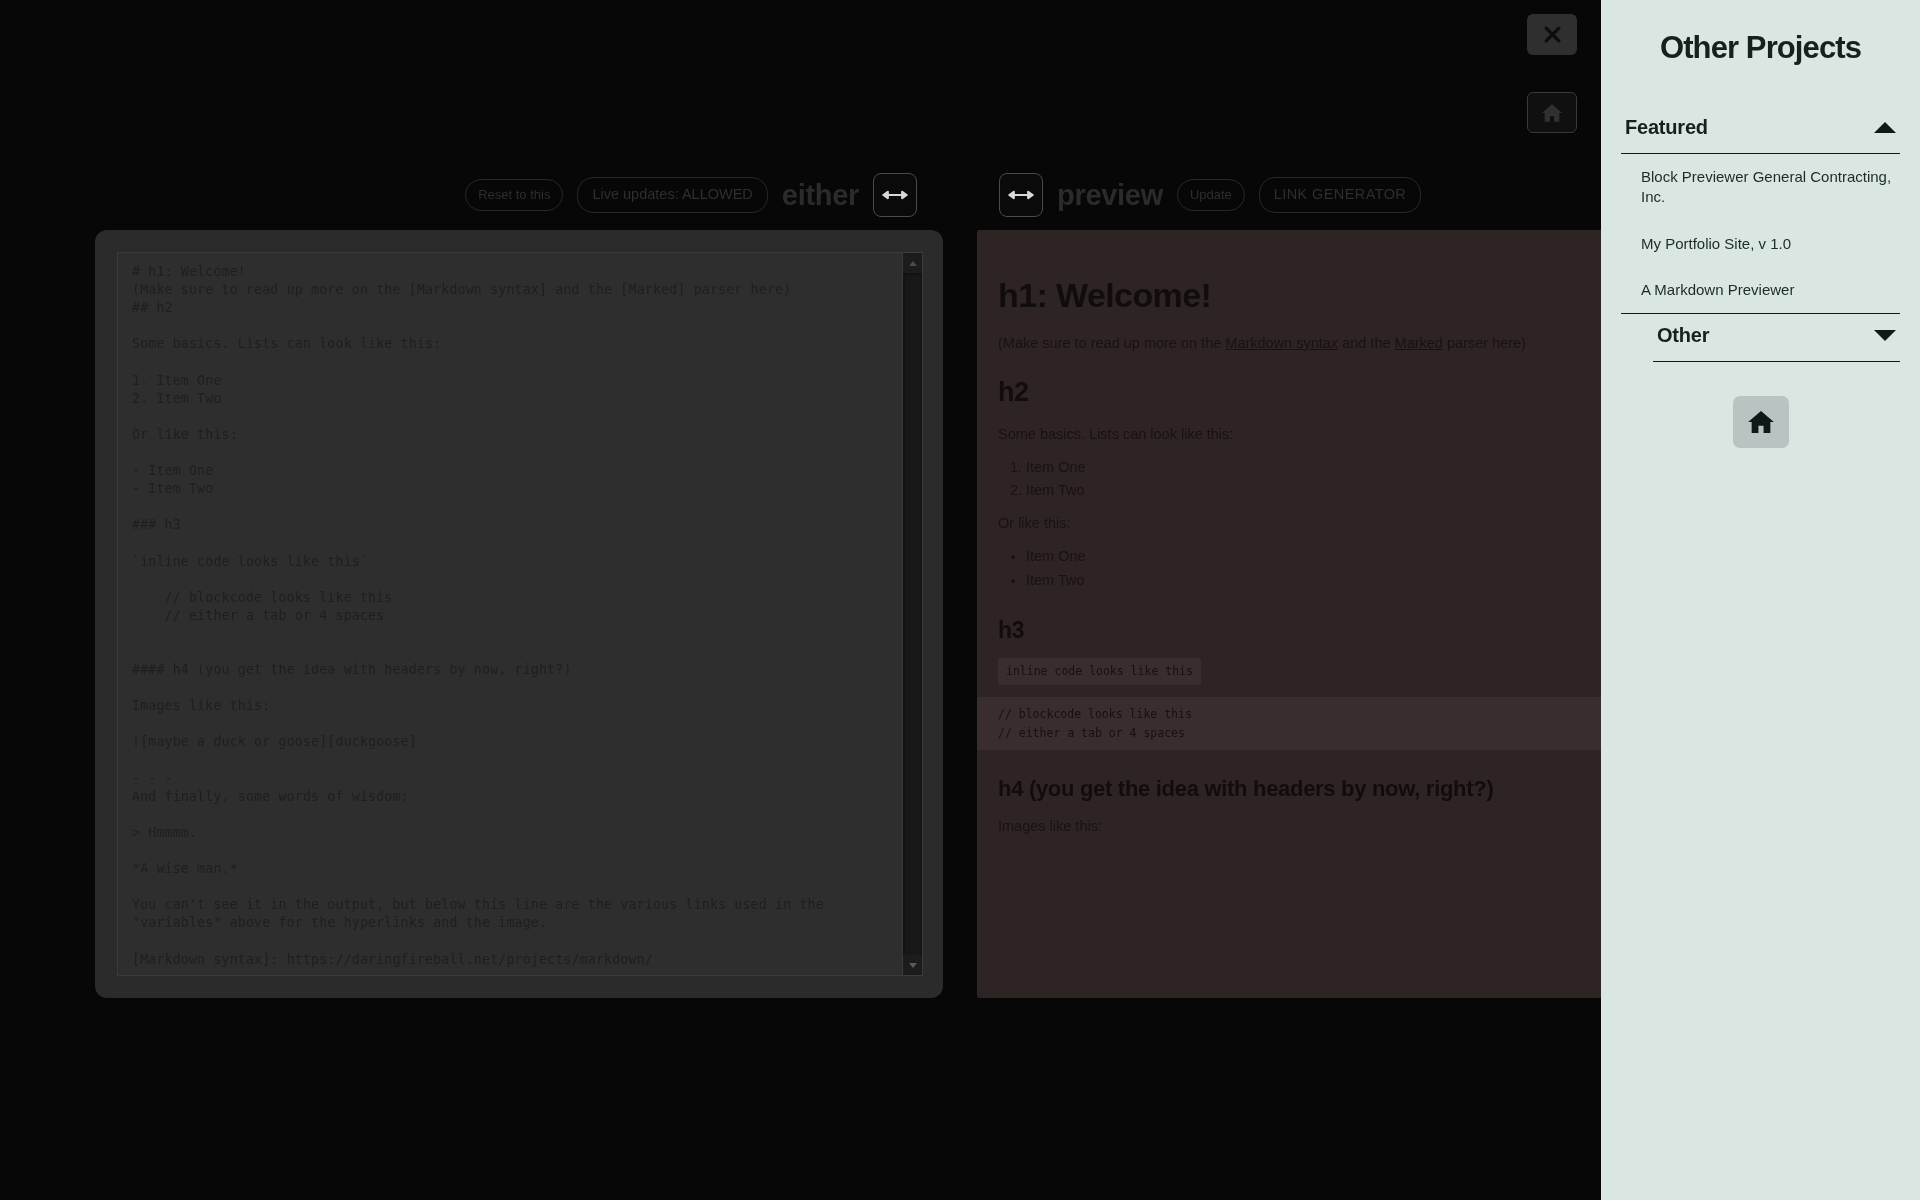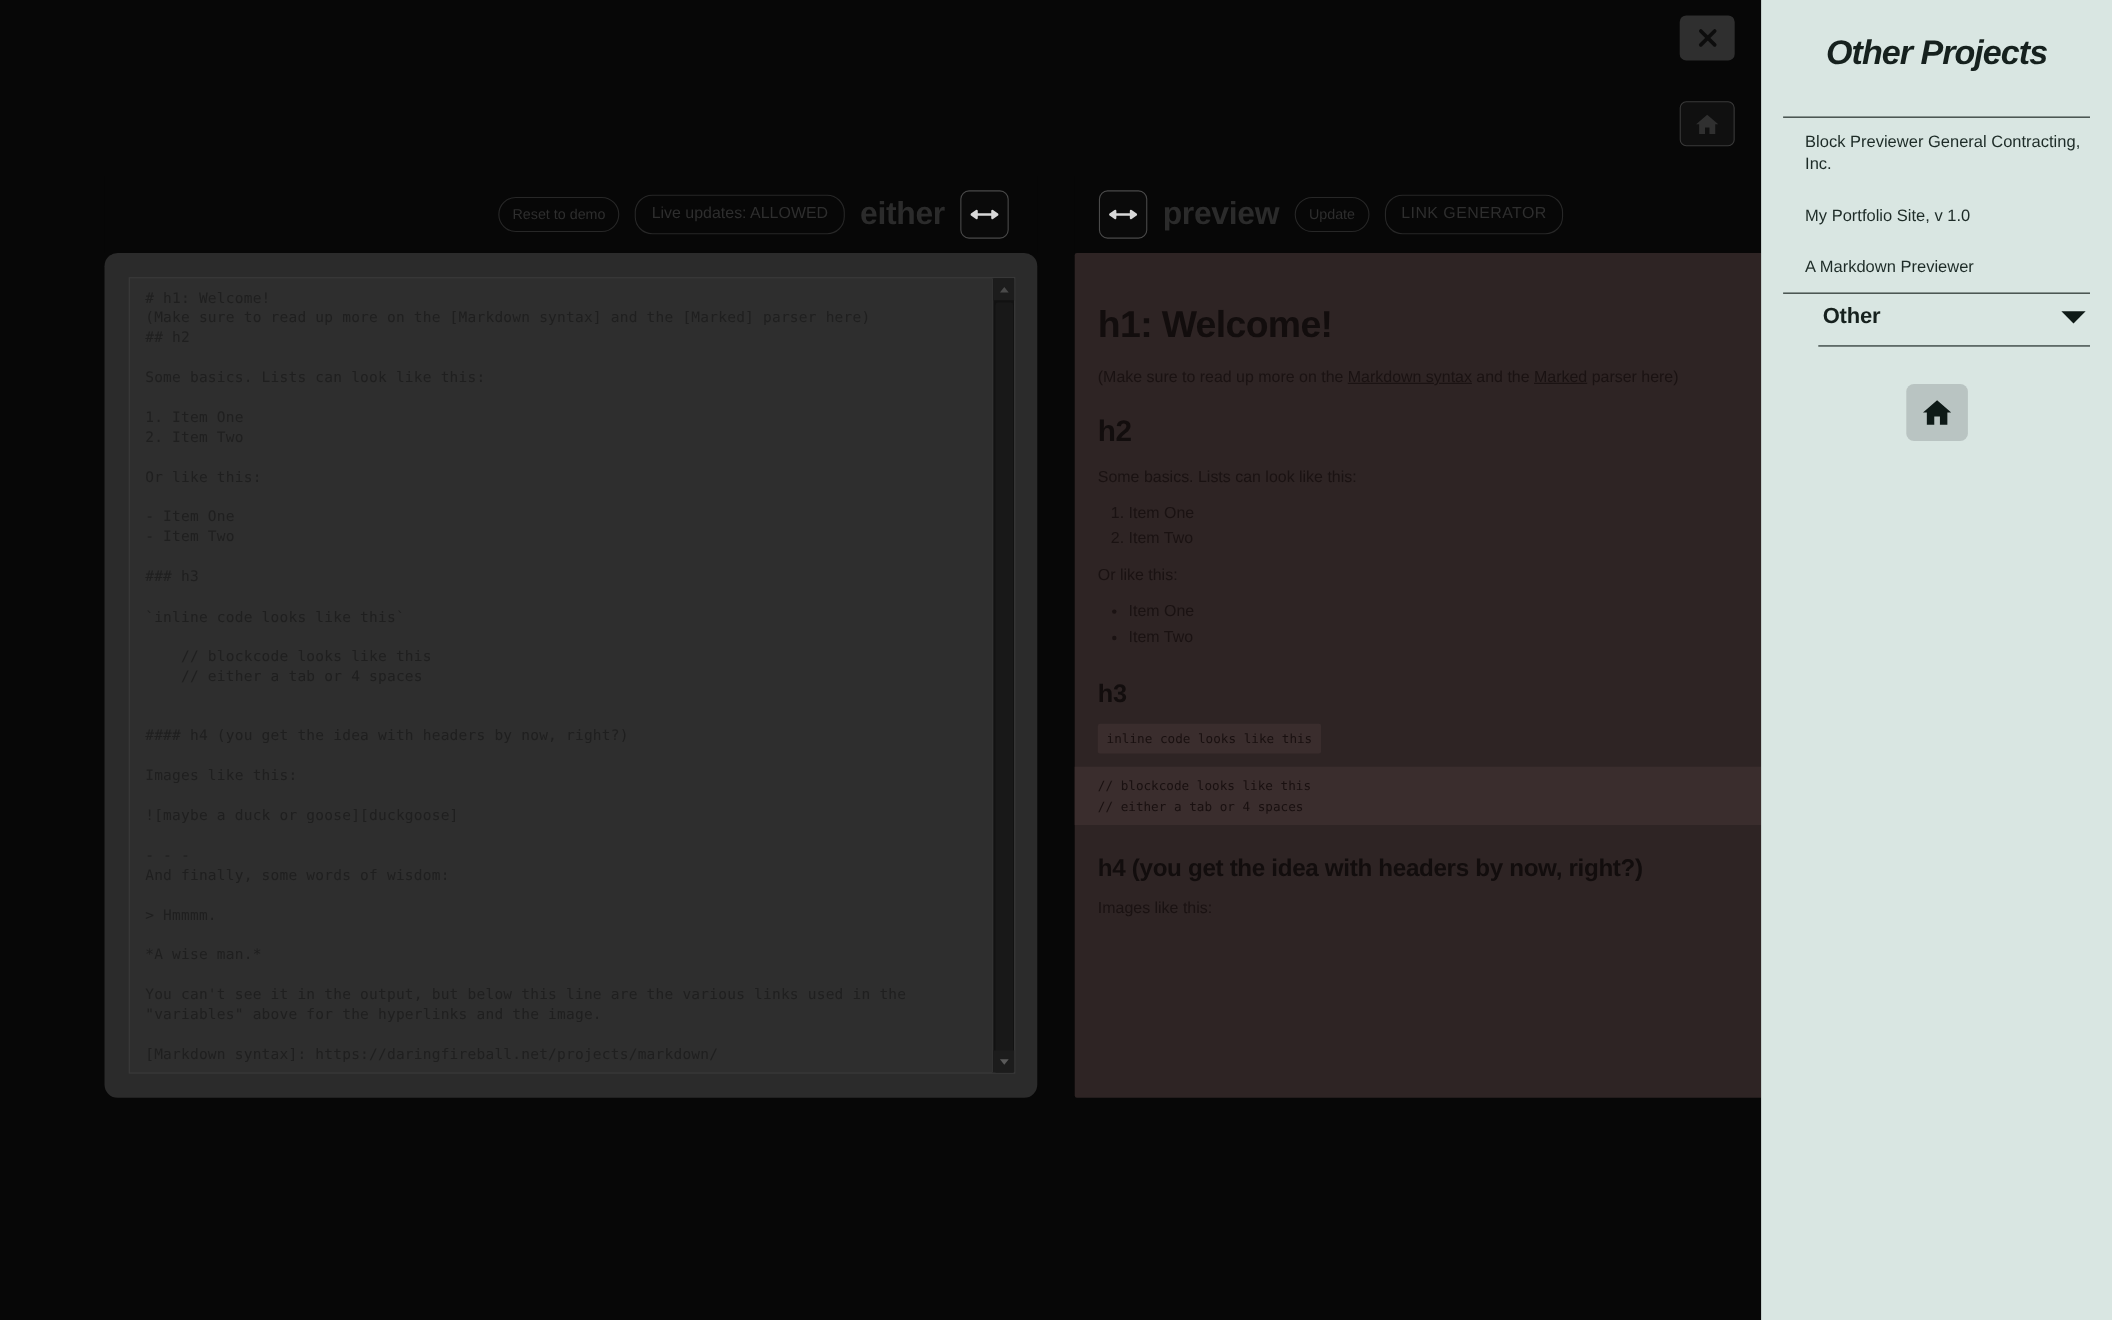"Other Projects" .sidebar-title { font-style: italic -> none }
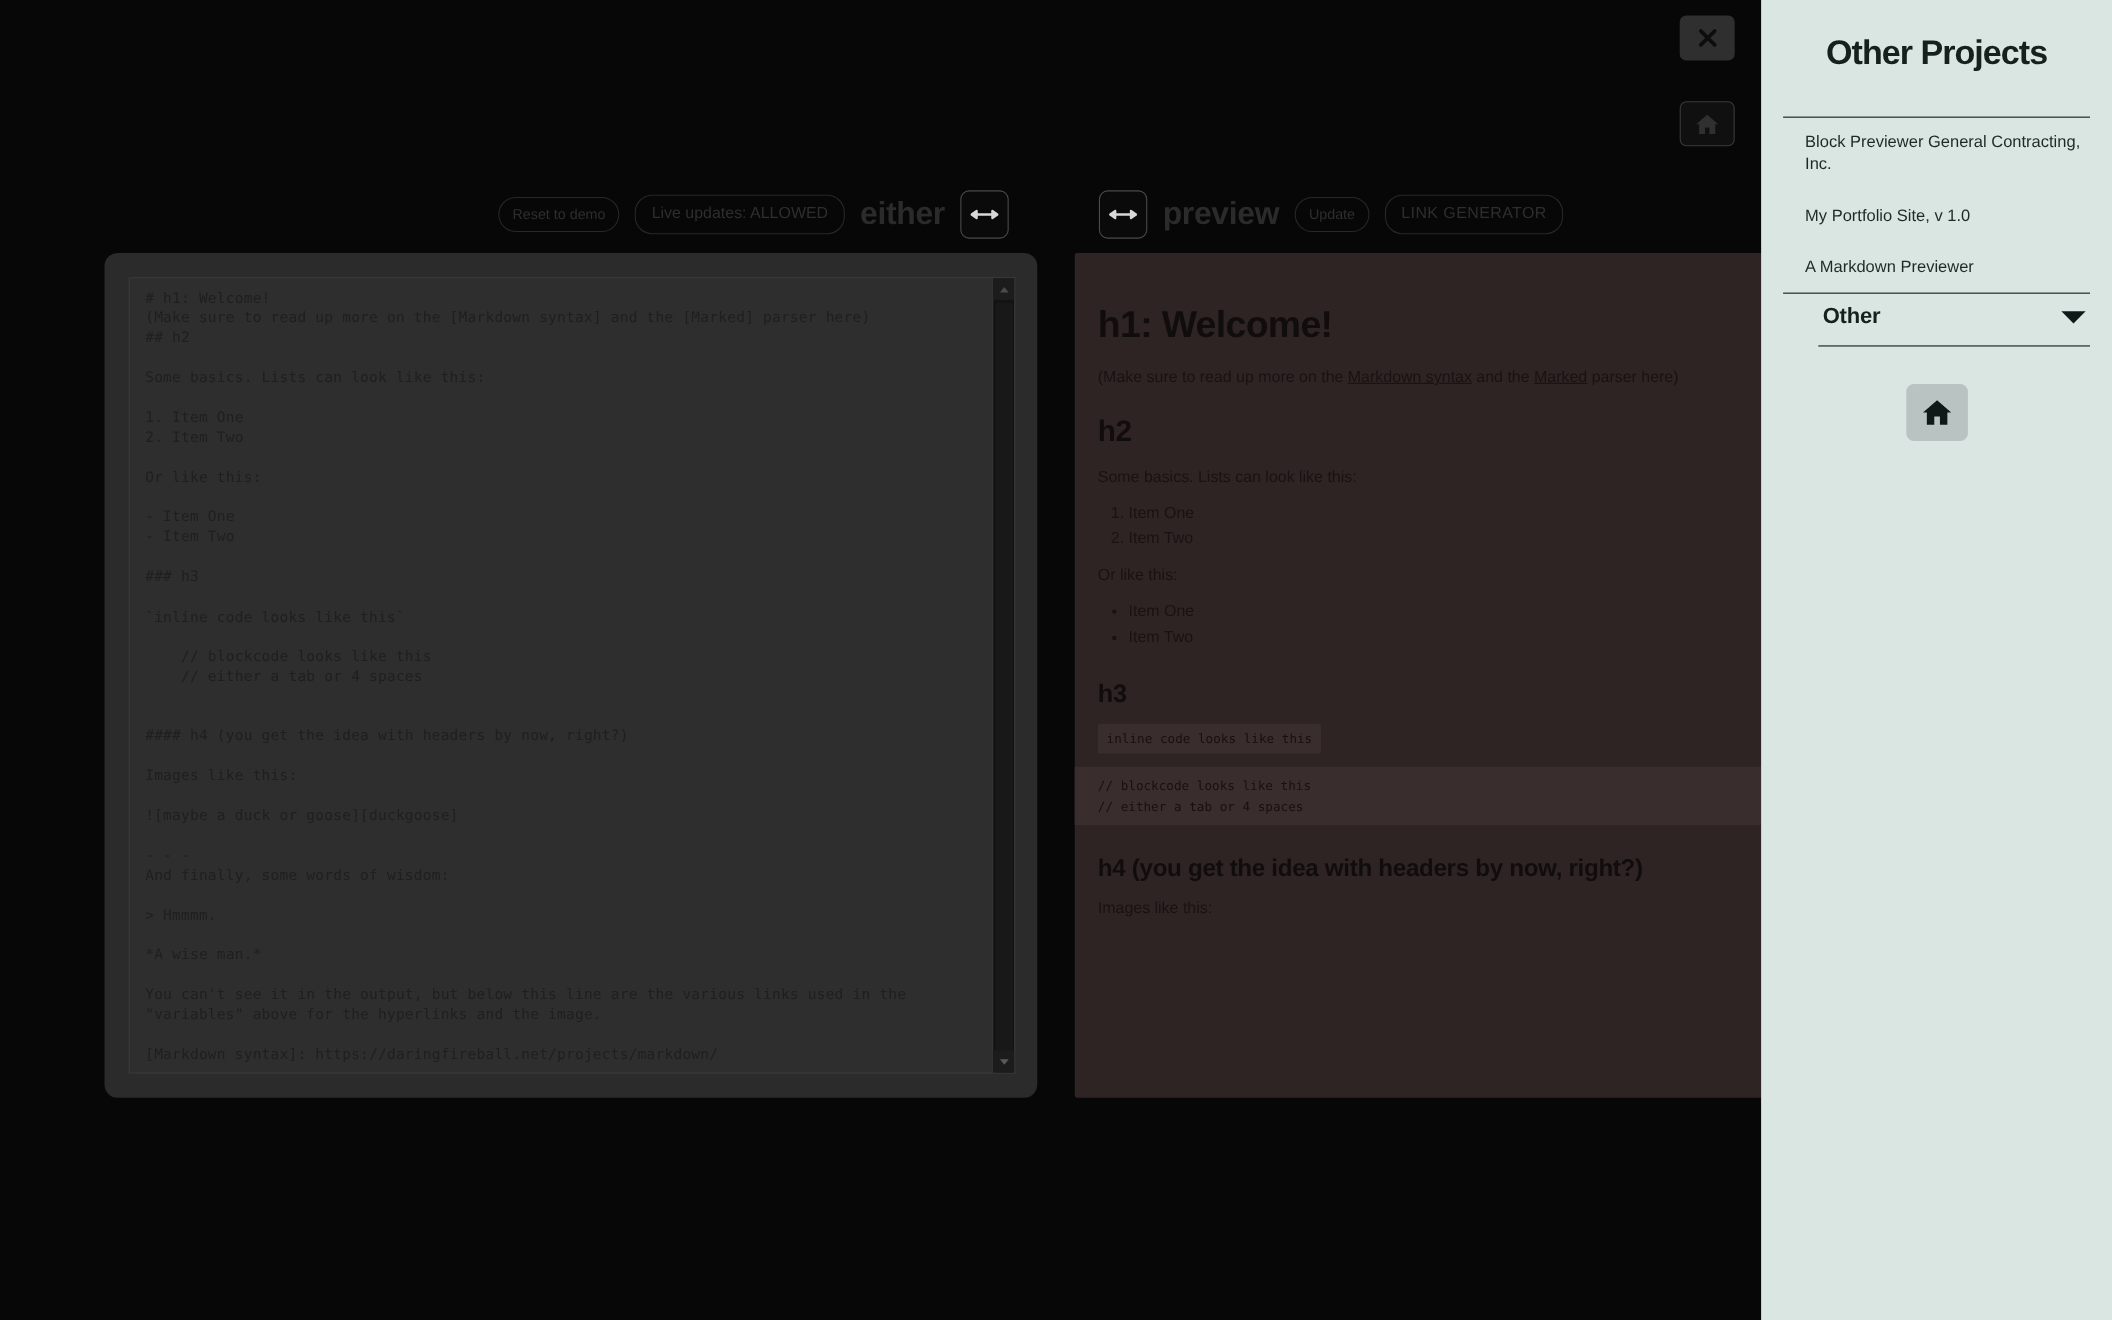"Featured" div.accordion-head { html: none -> <div> <span>Featured</span> <span></span> </div> }
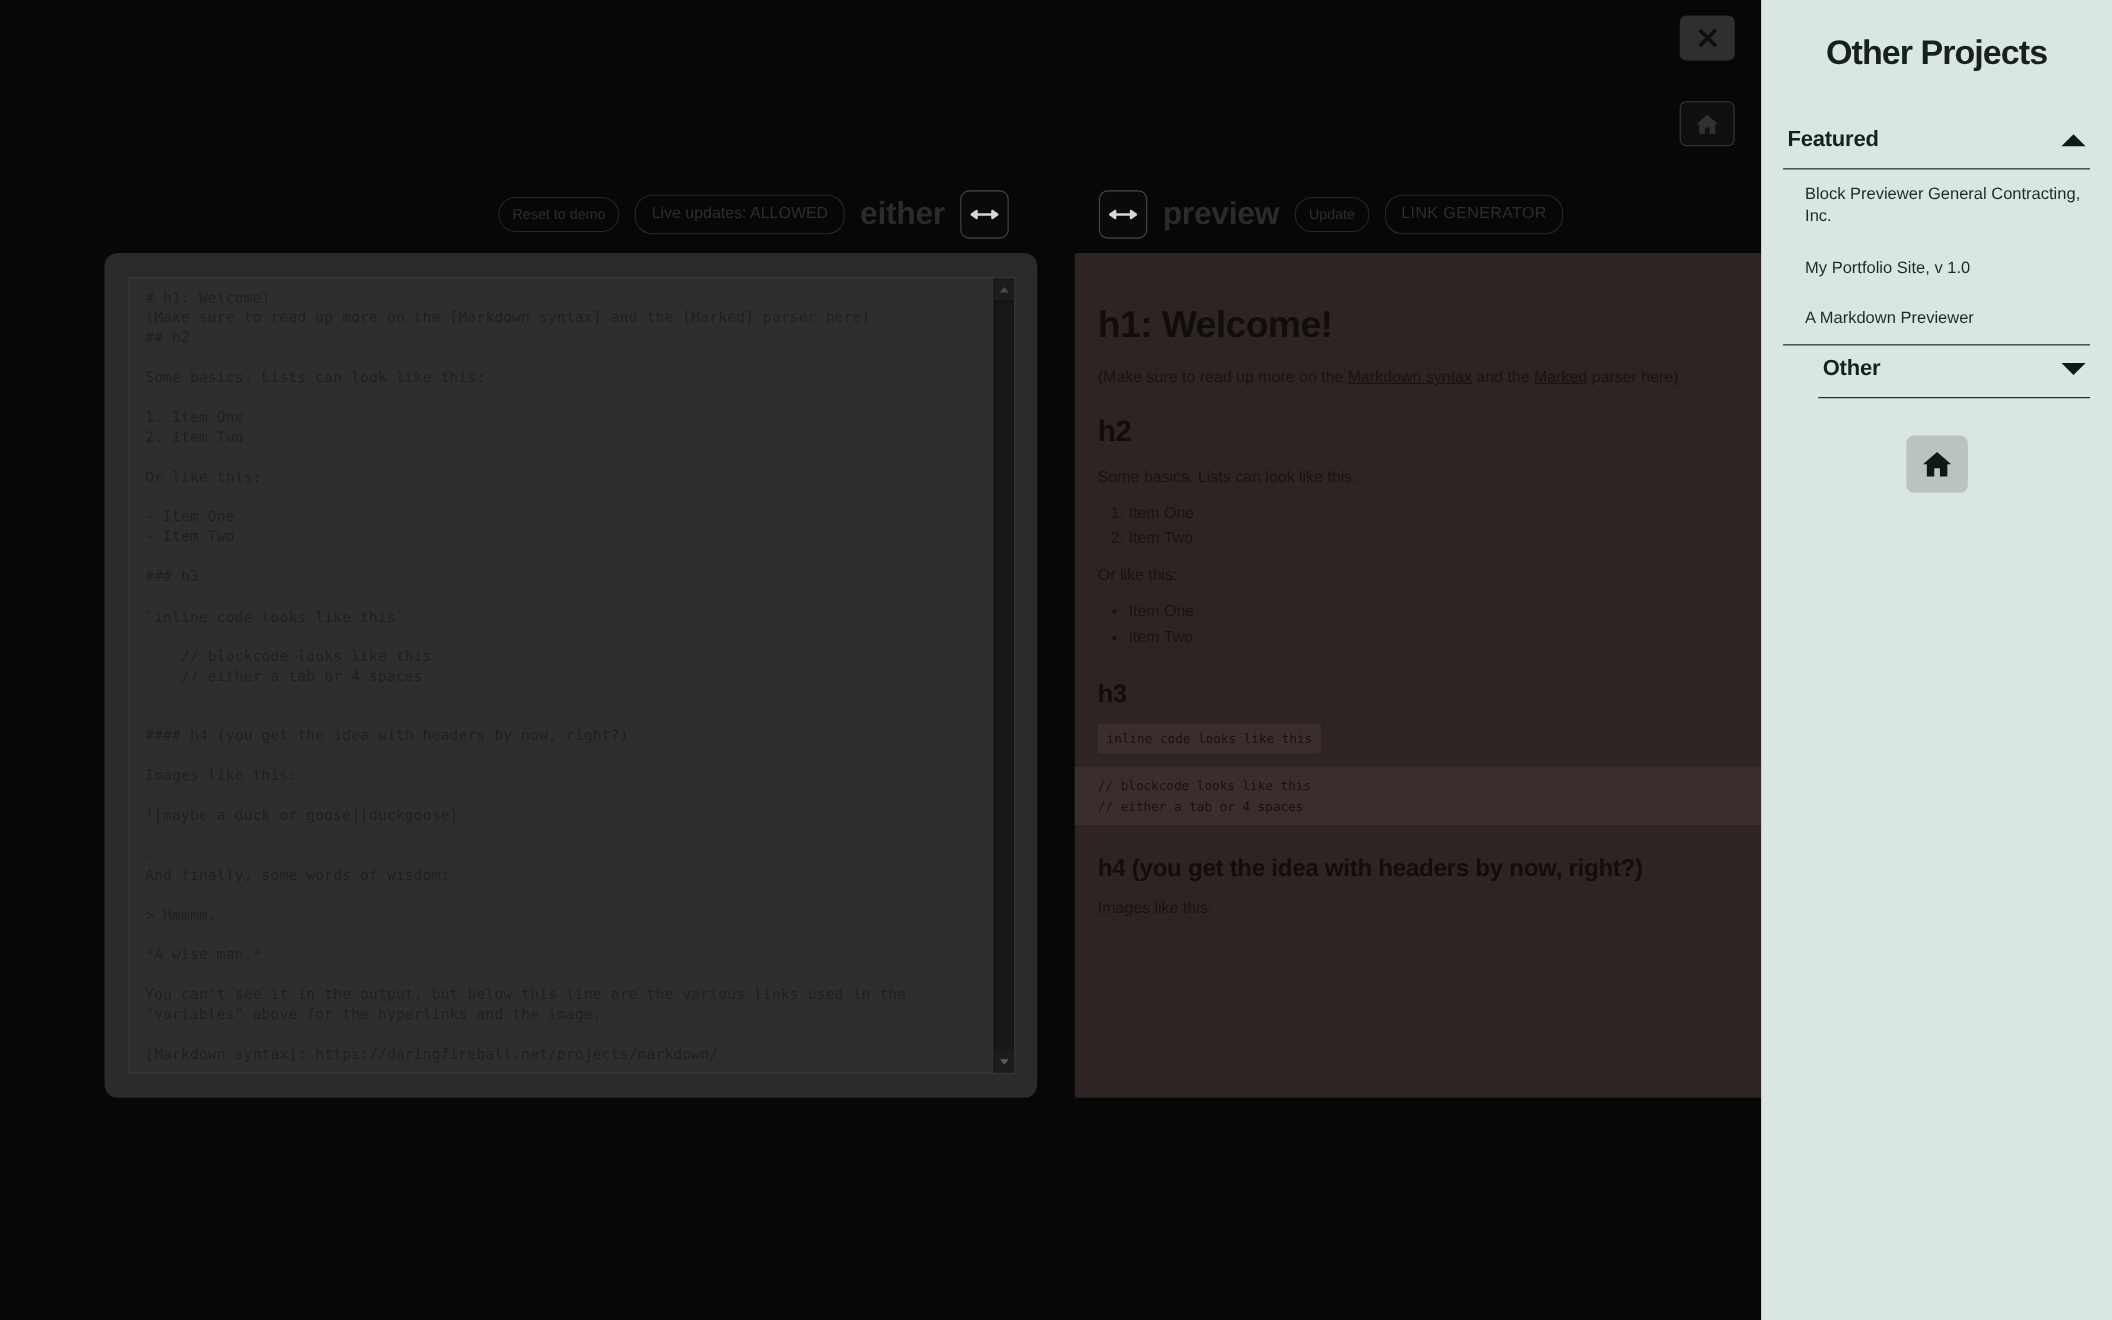"Reset to demo" button.pill { text: demo -> this }
